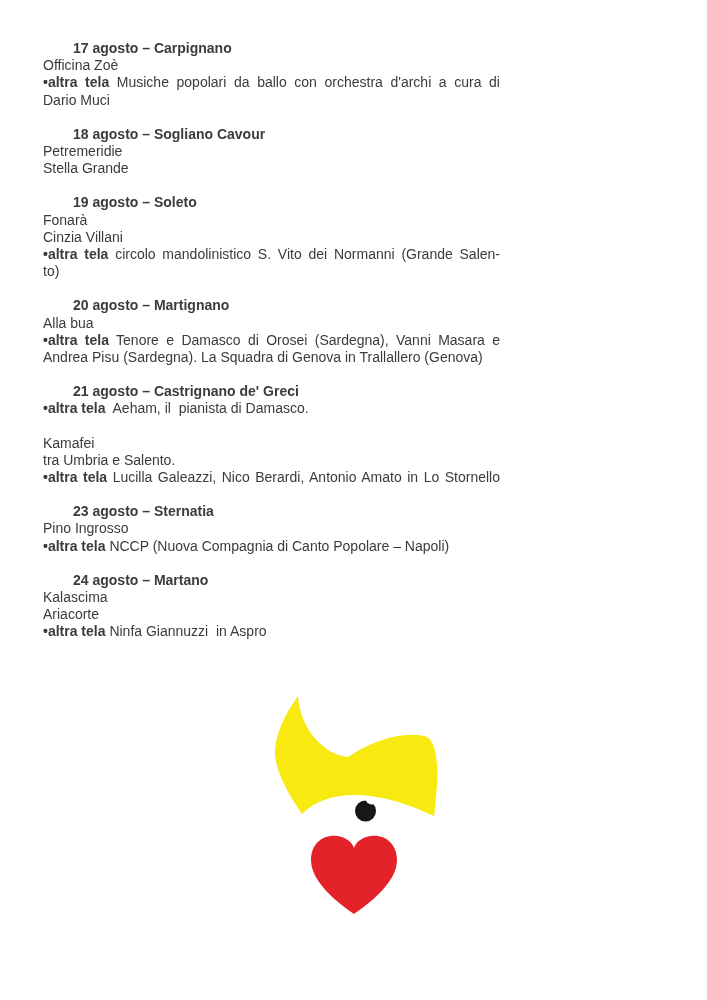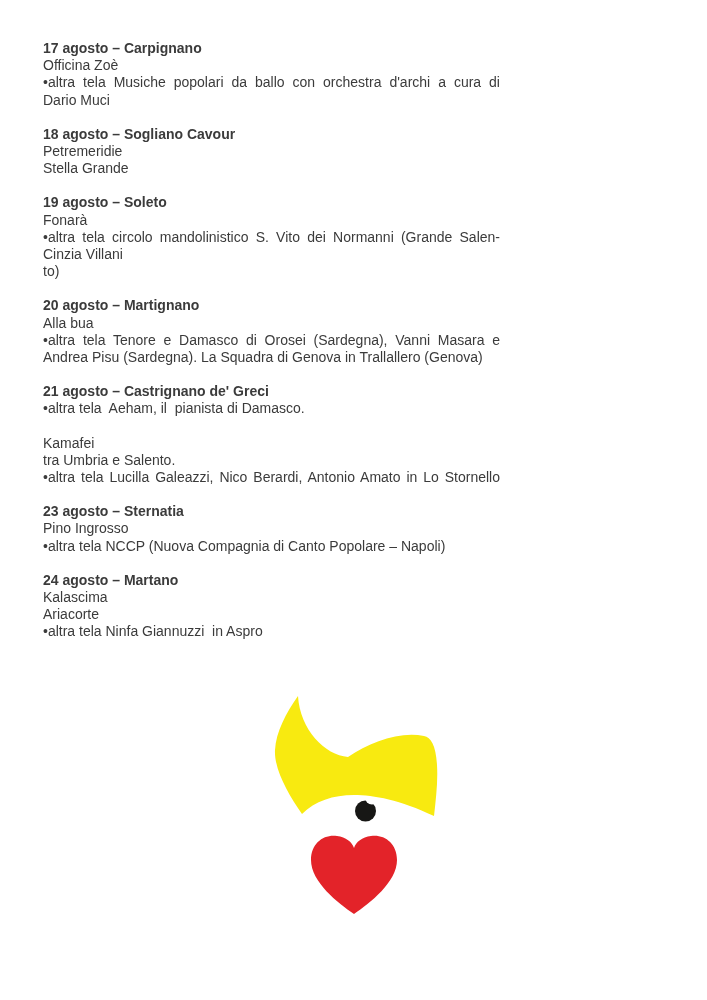"17 agosto – Carpignano" .heading { margin-left: none -> 30px }
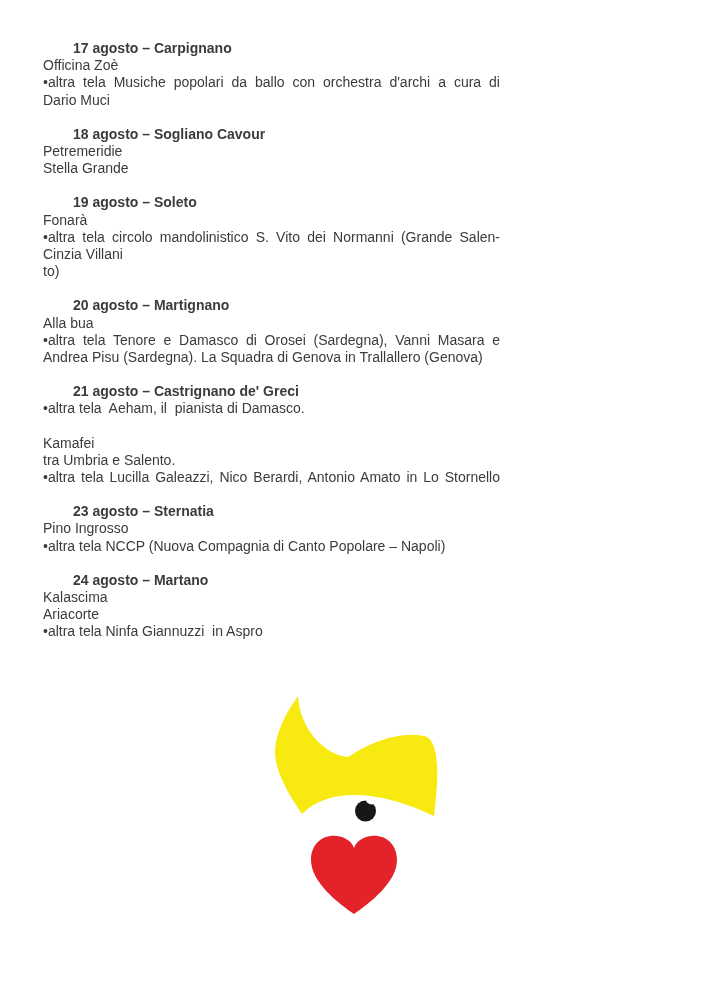"•altra tela" .line .b { font-weight: 400 -> 700 }
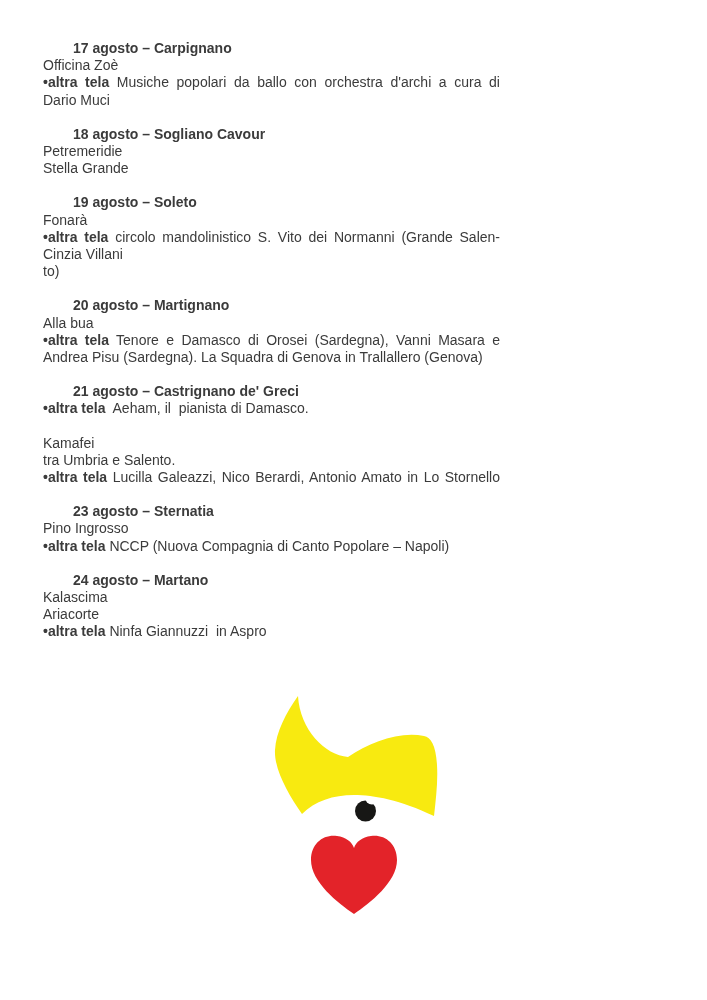"•altra tela circolo mandolinistico S." div.line { order: before "Cinzia Villani" -> after "Cinzia Villani" }
